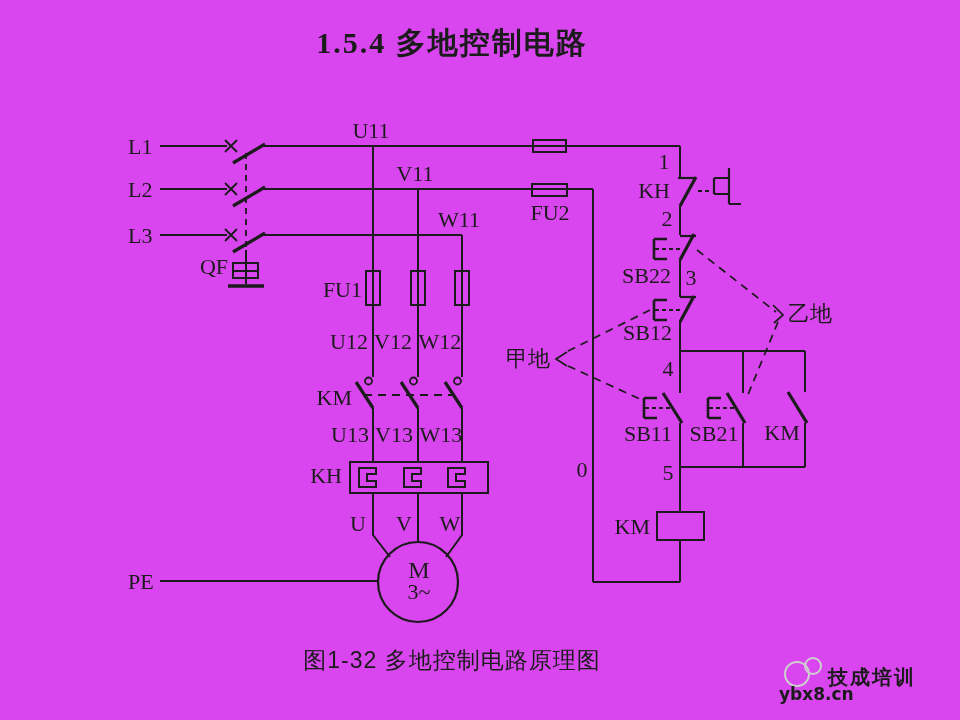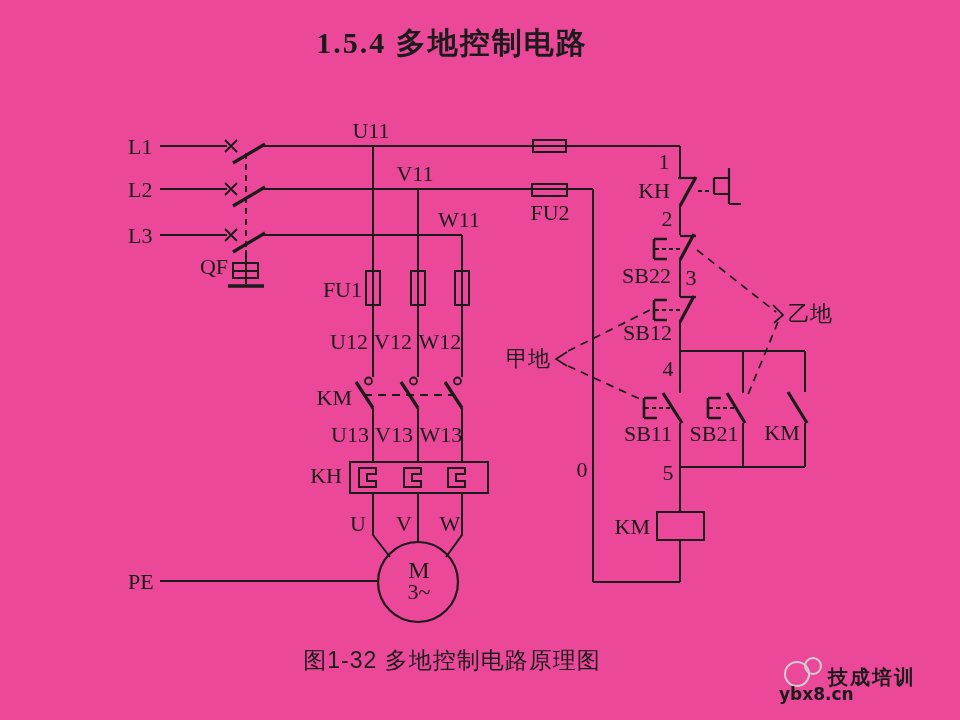"1.5.4 多地控制电路" .page { background: #ec4899 -> #d946ef }
